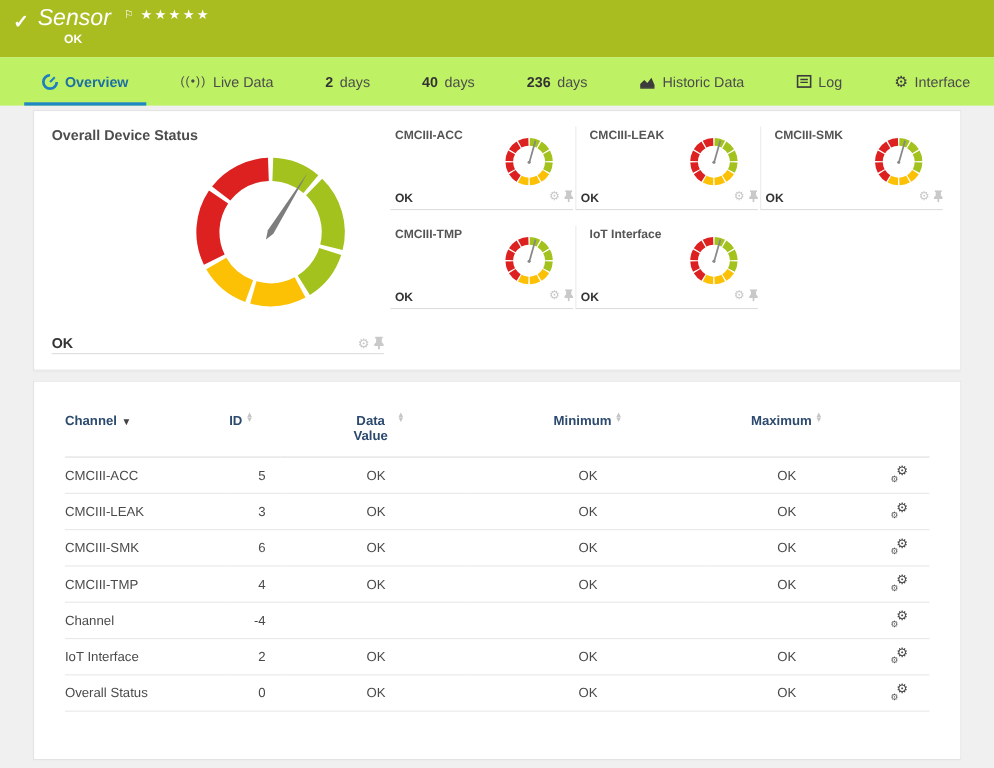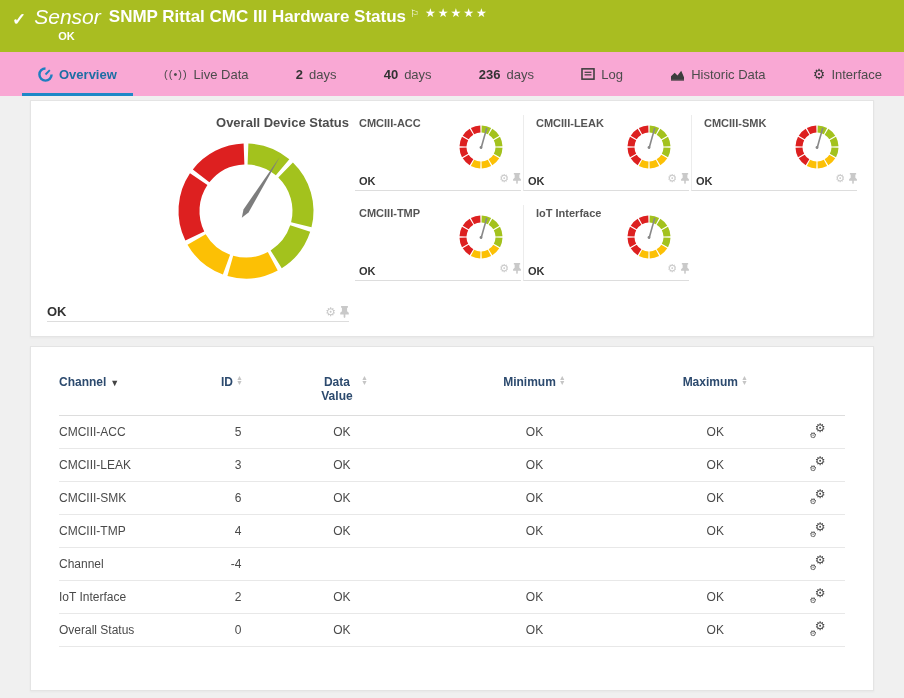"SNMP Rittal CMC III Hardware" span.ptitle { html: <span>SNMP Rittal CMC III Hardware Status</span> -> none }
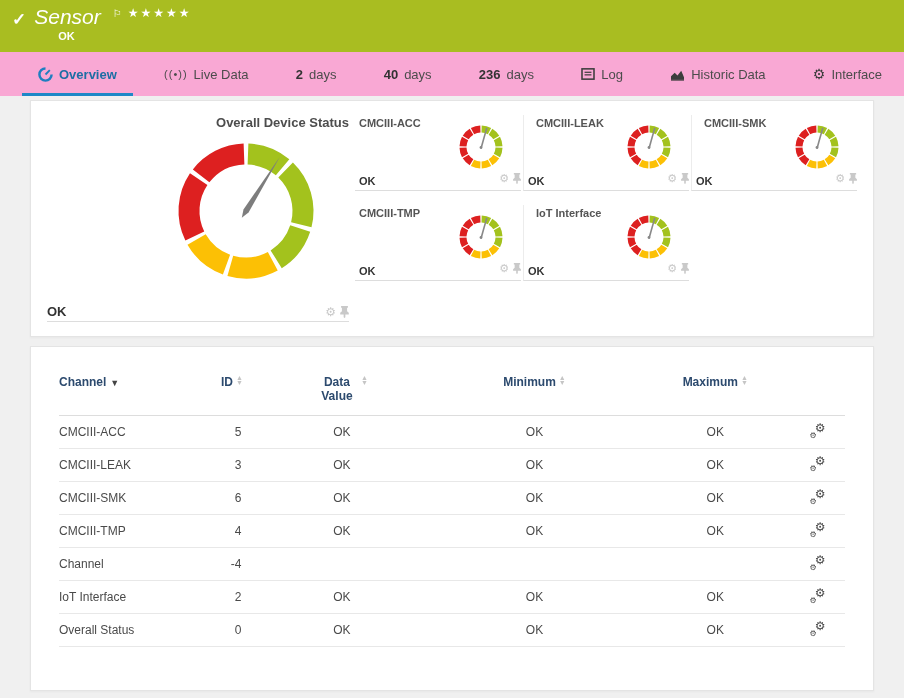"Overview" .tabbar { background: #f9a8d4 -> #bef264 }
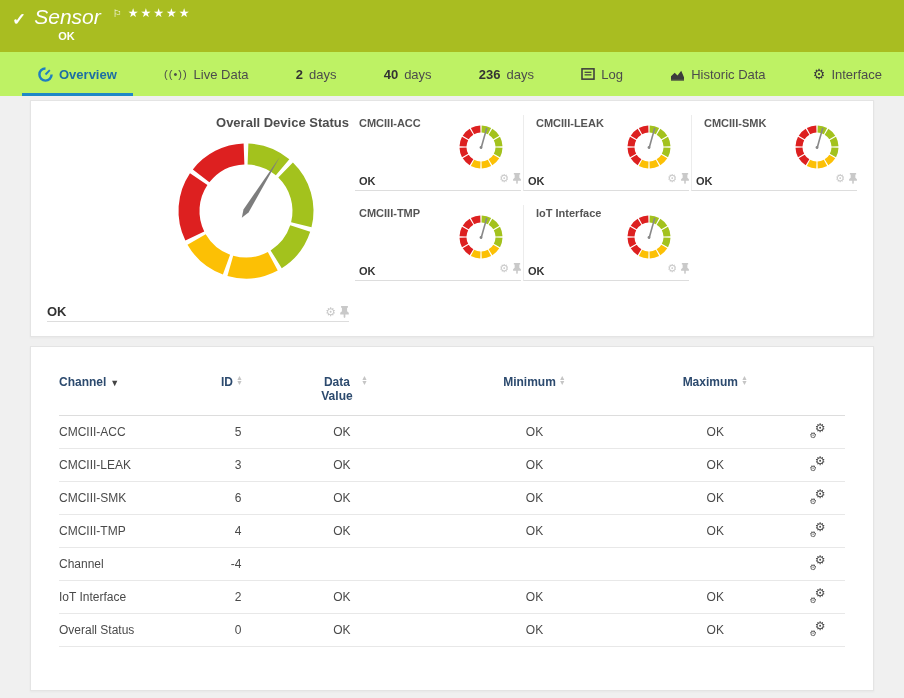"Log" a.tab { order: before "Historic Data" -> after "Historic Data" }
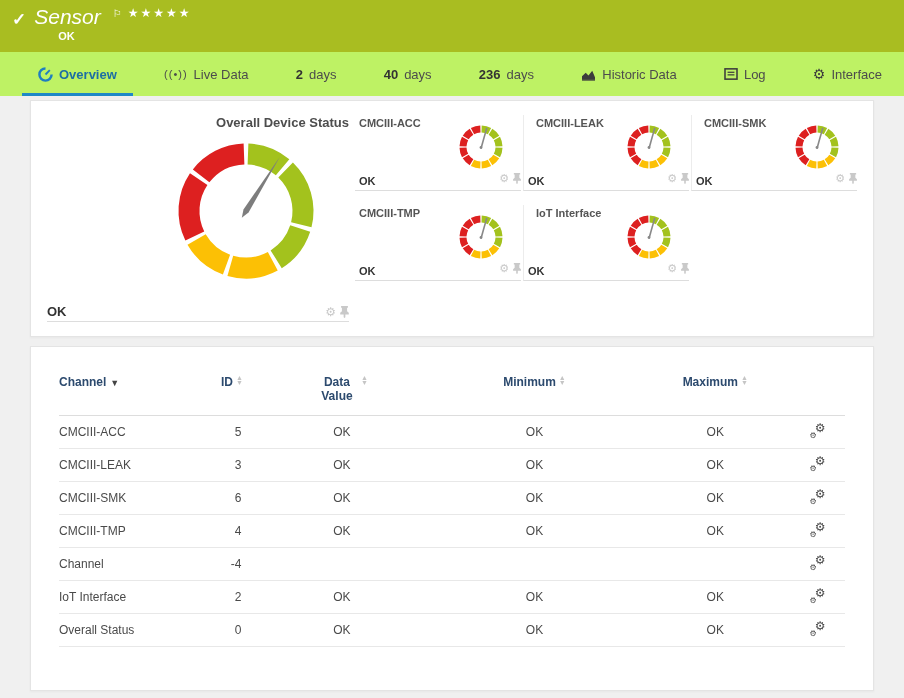"Overall Device Status" .big-card { text-align: right -> none }
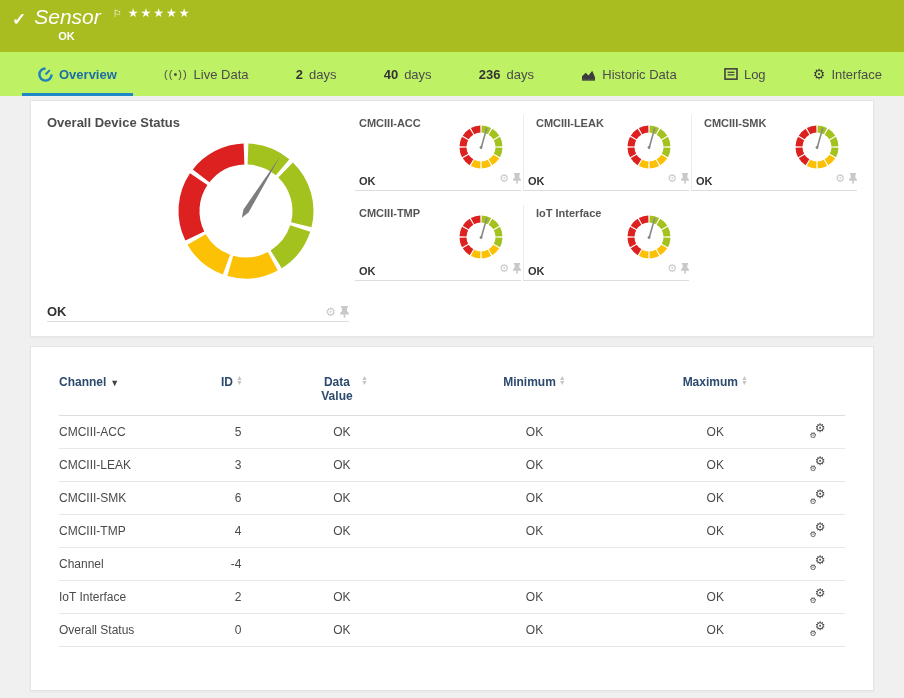"ID" th.c1 { text-align: center -> left }
